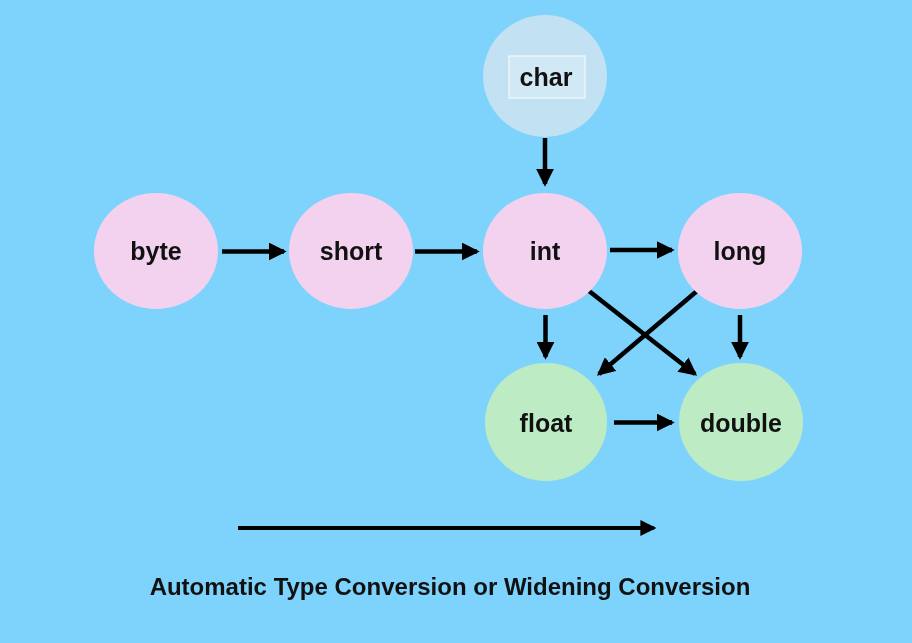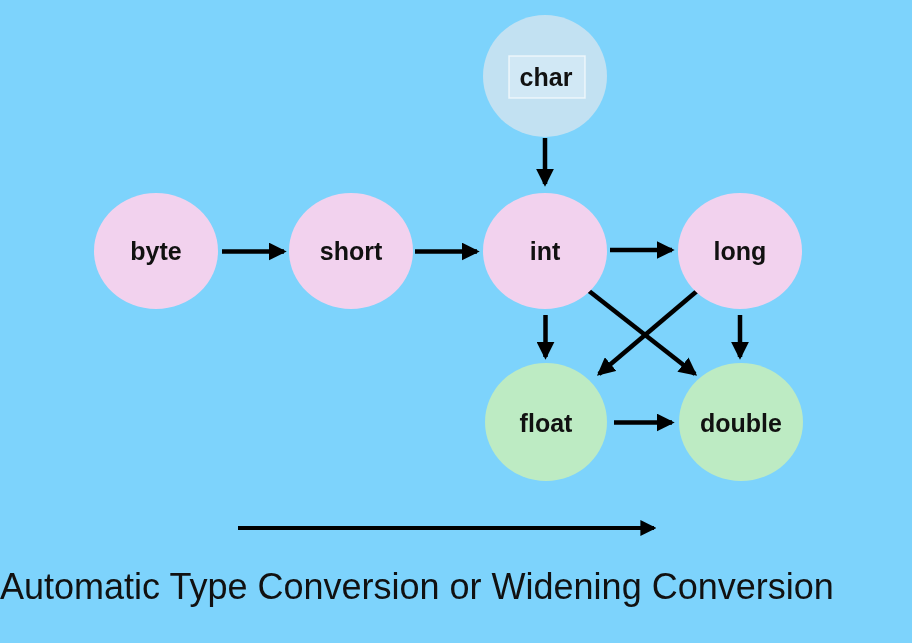"Automatic Type Conversion or Widening" .caption { font-size: 36px -> 24px; font-weight: 400 -> 700; text-align: none -> center }
